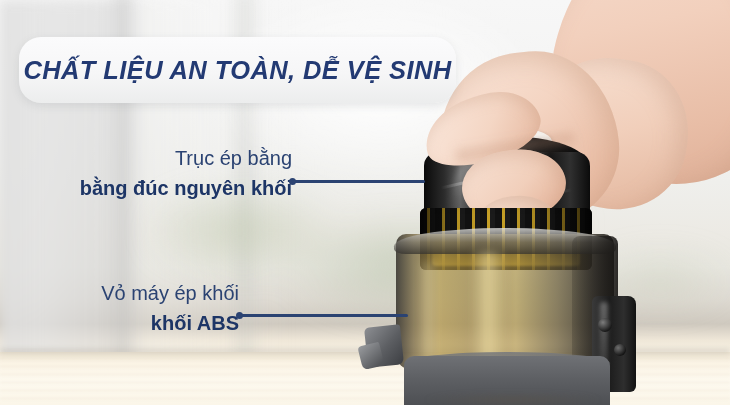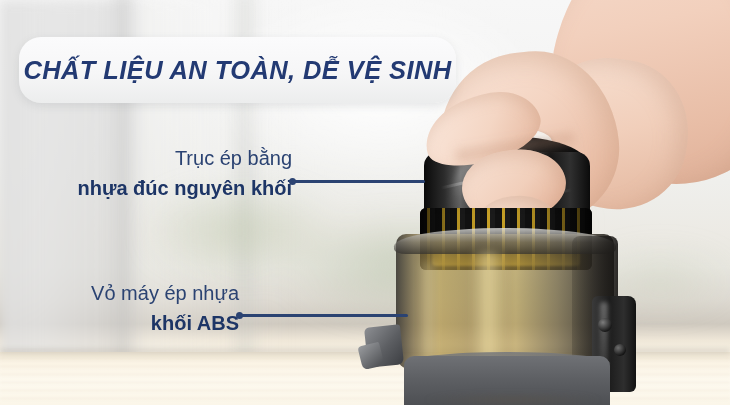"nhựa đúc nguyên khối" div.line2 { text: nhựa -> bằng }
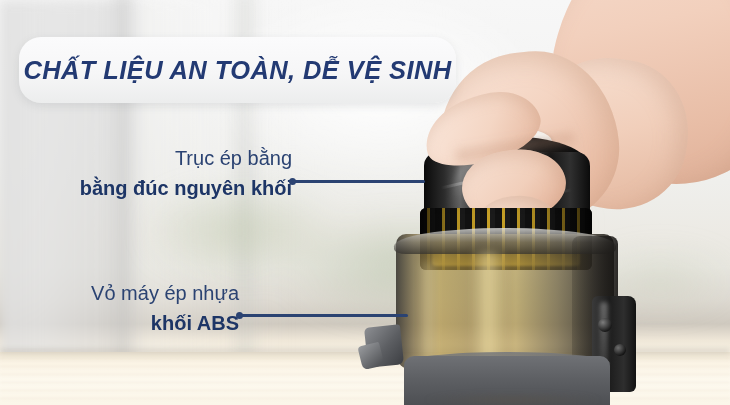"Vỏ máy ép nhựa" div.line1 { text: nhựa -> khối }
